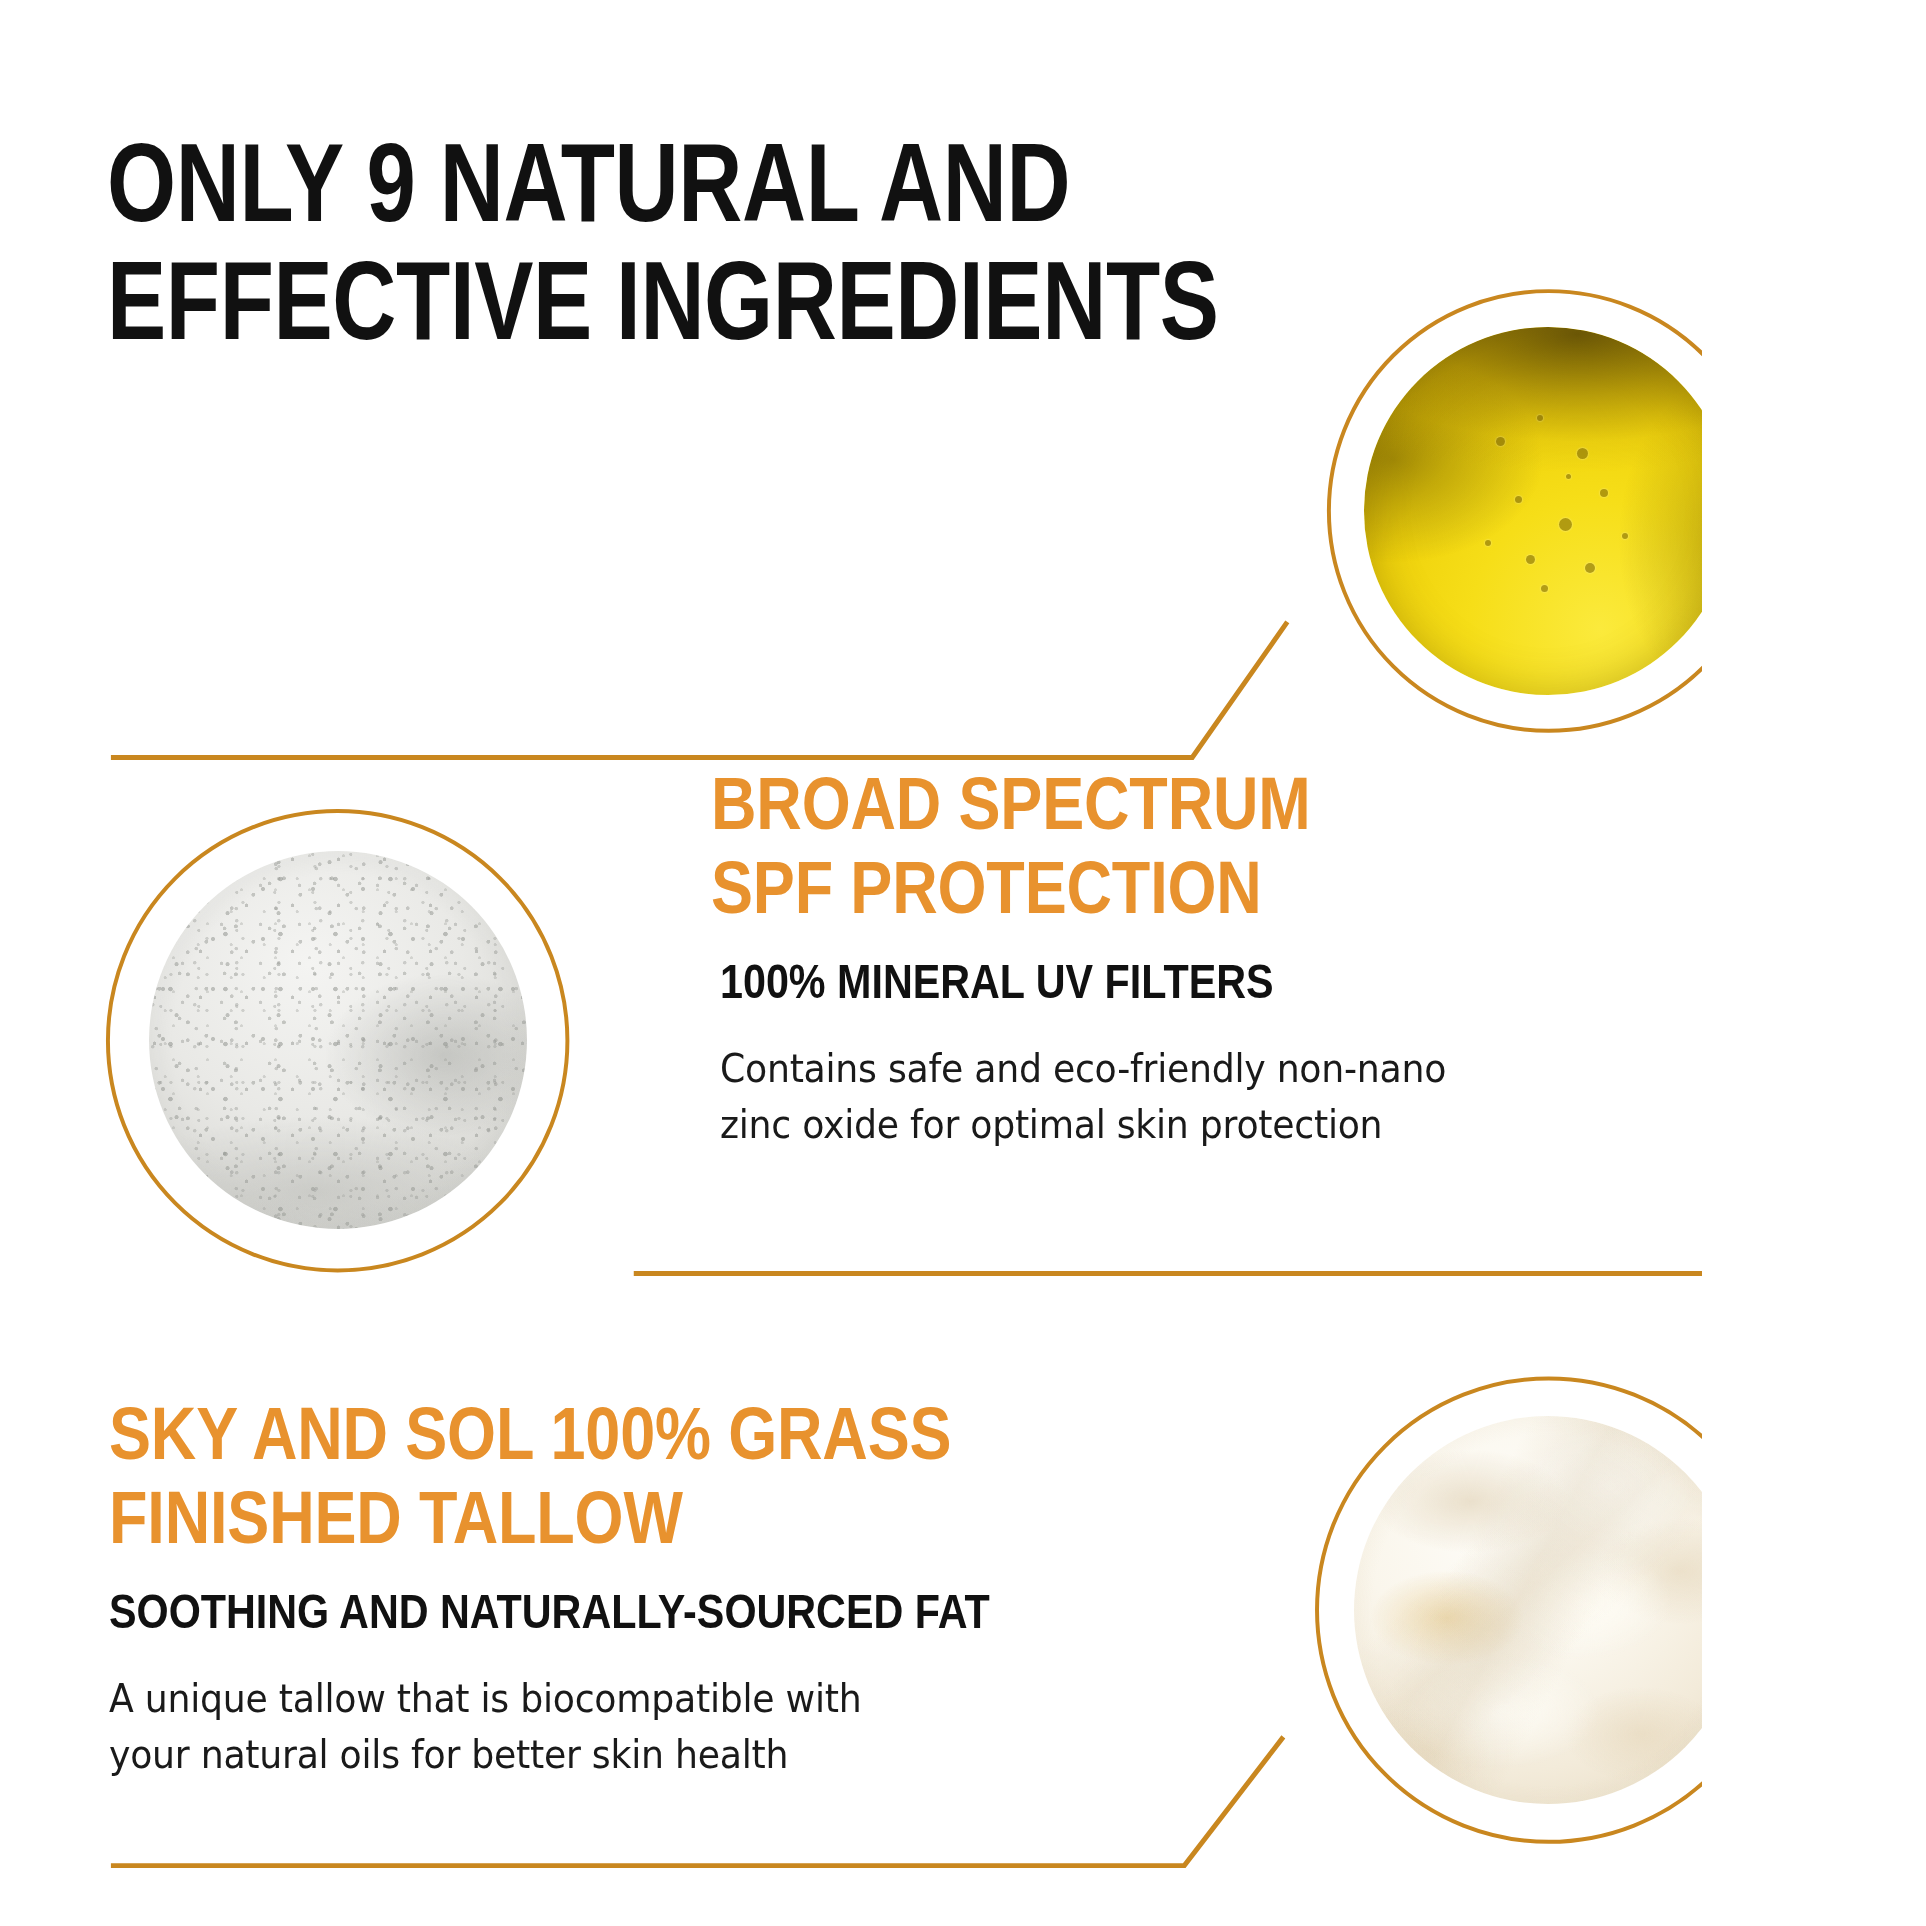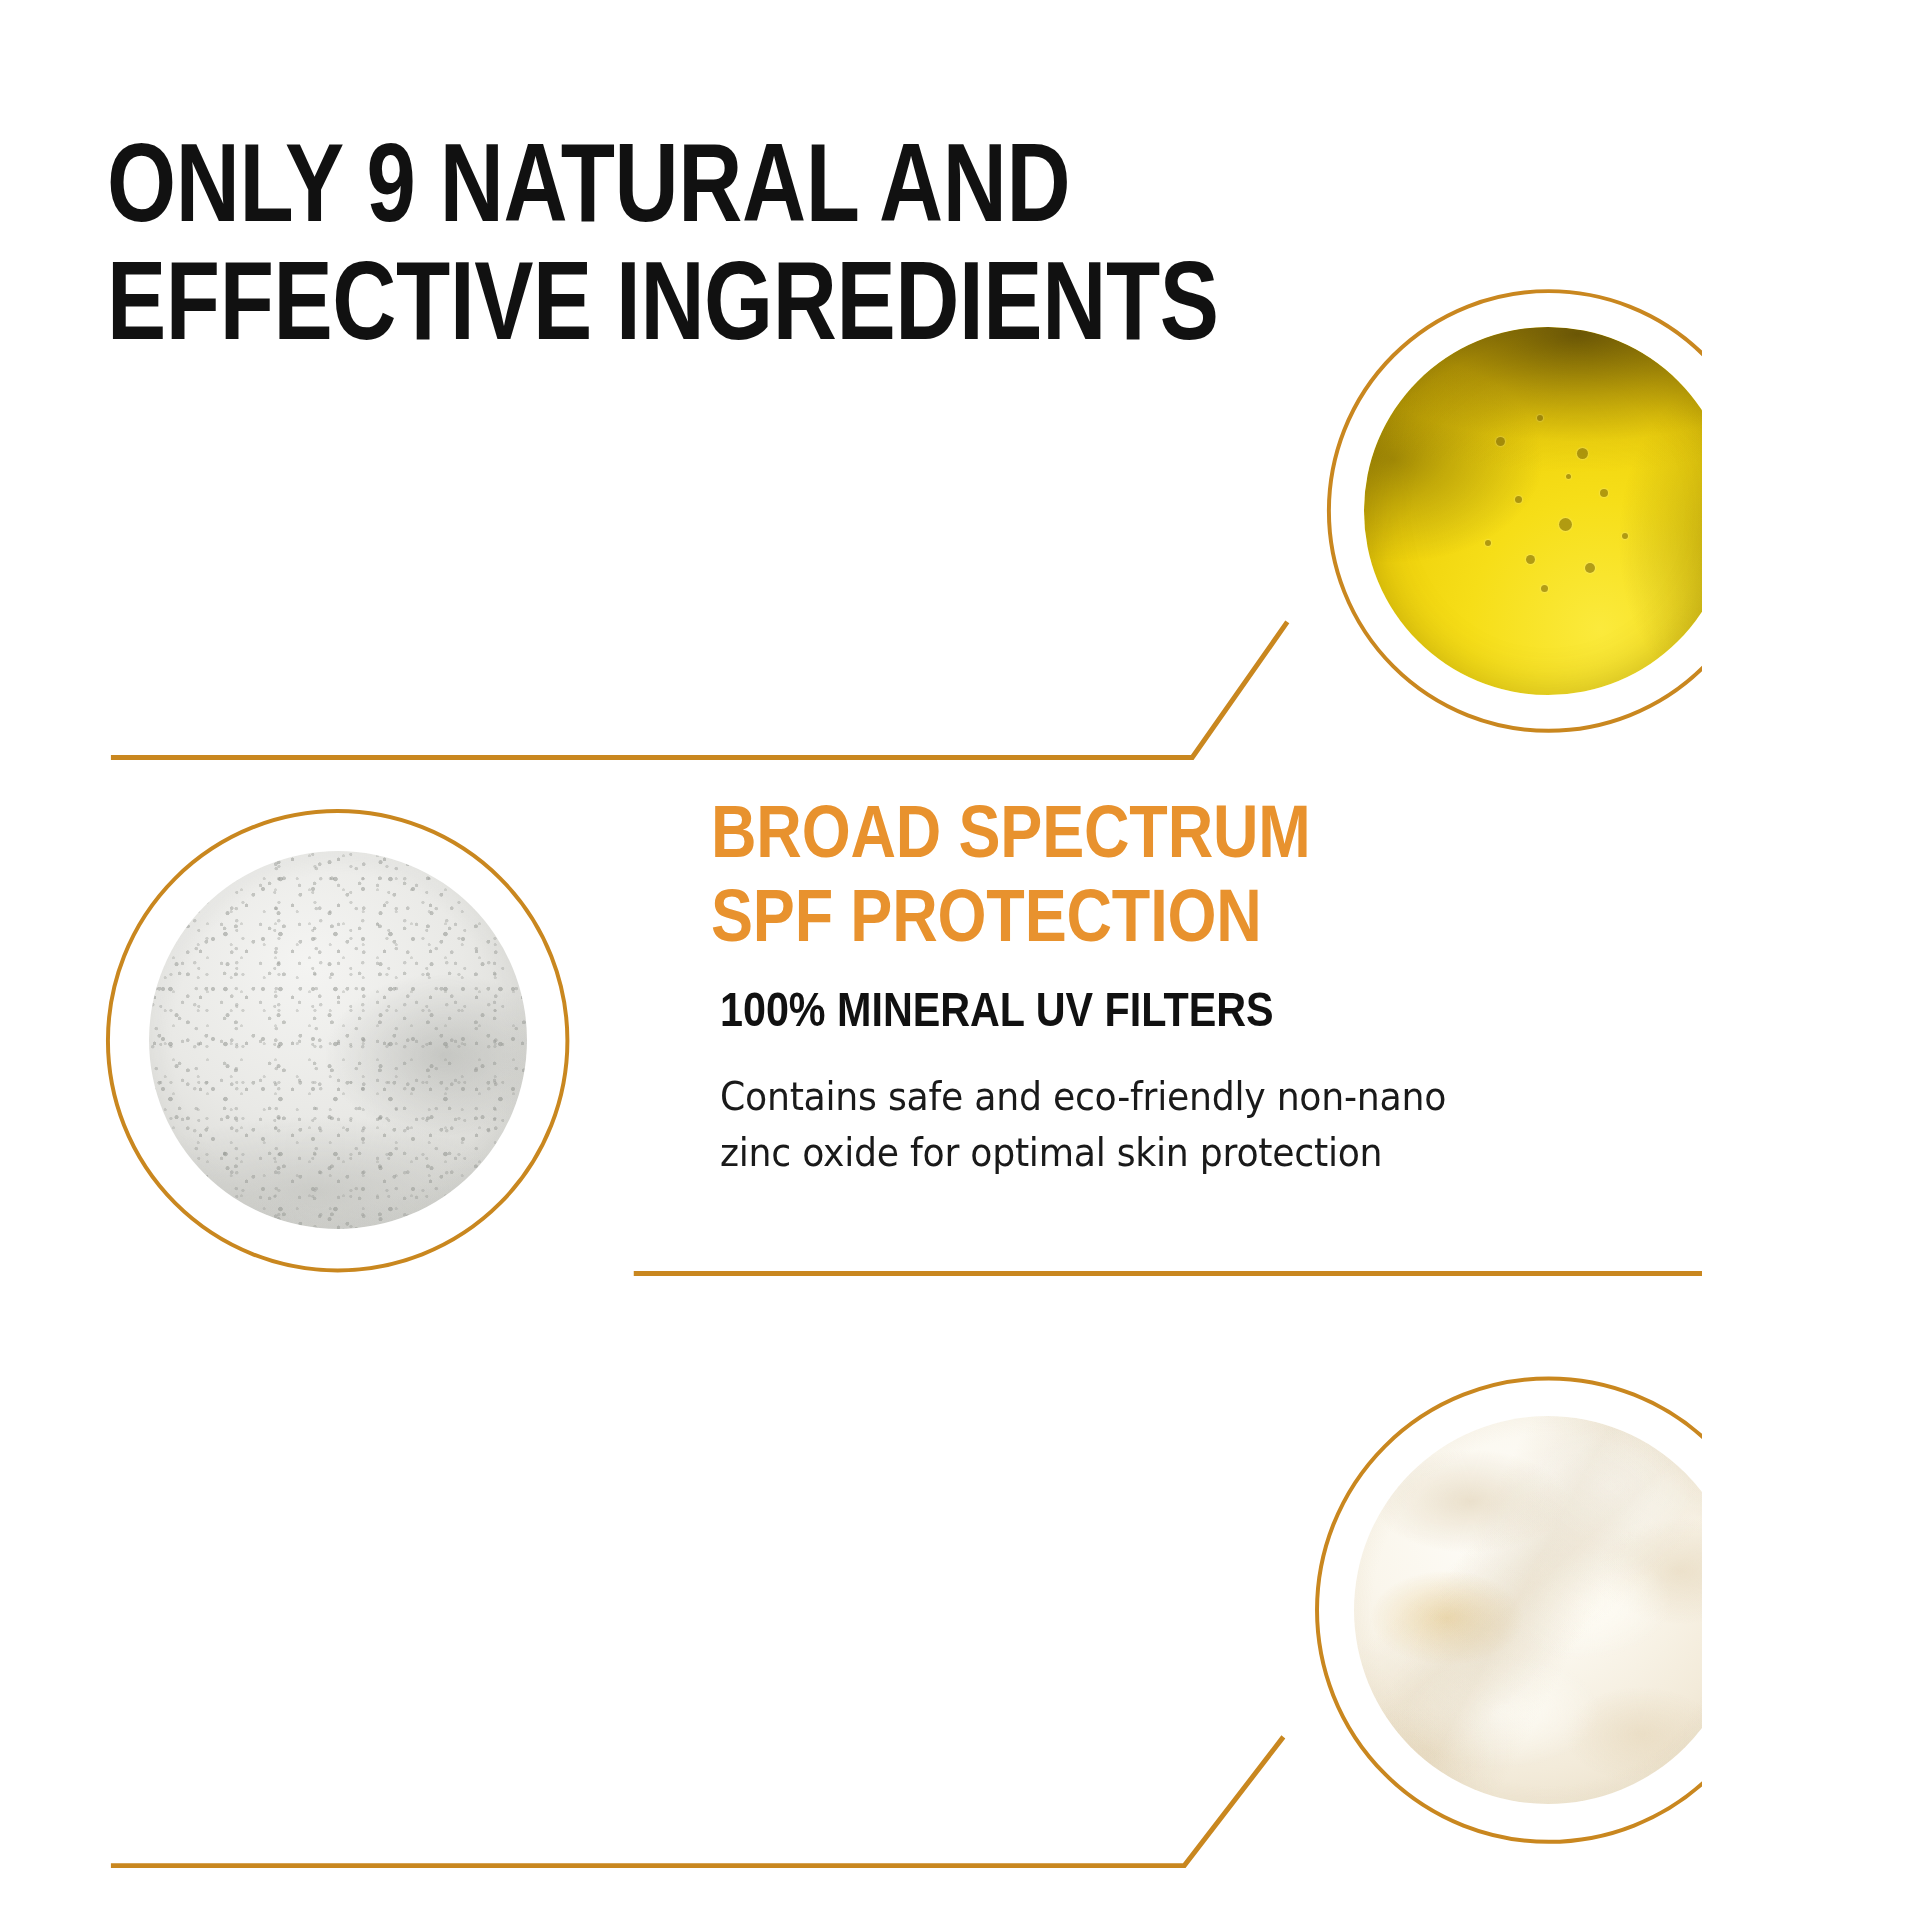"BROAD SPECTRUM" #sec2-text { top: 789px -> 761px }
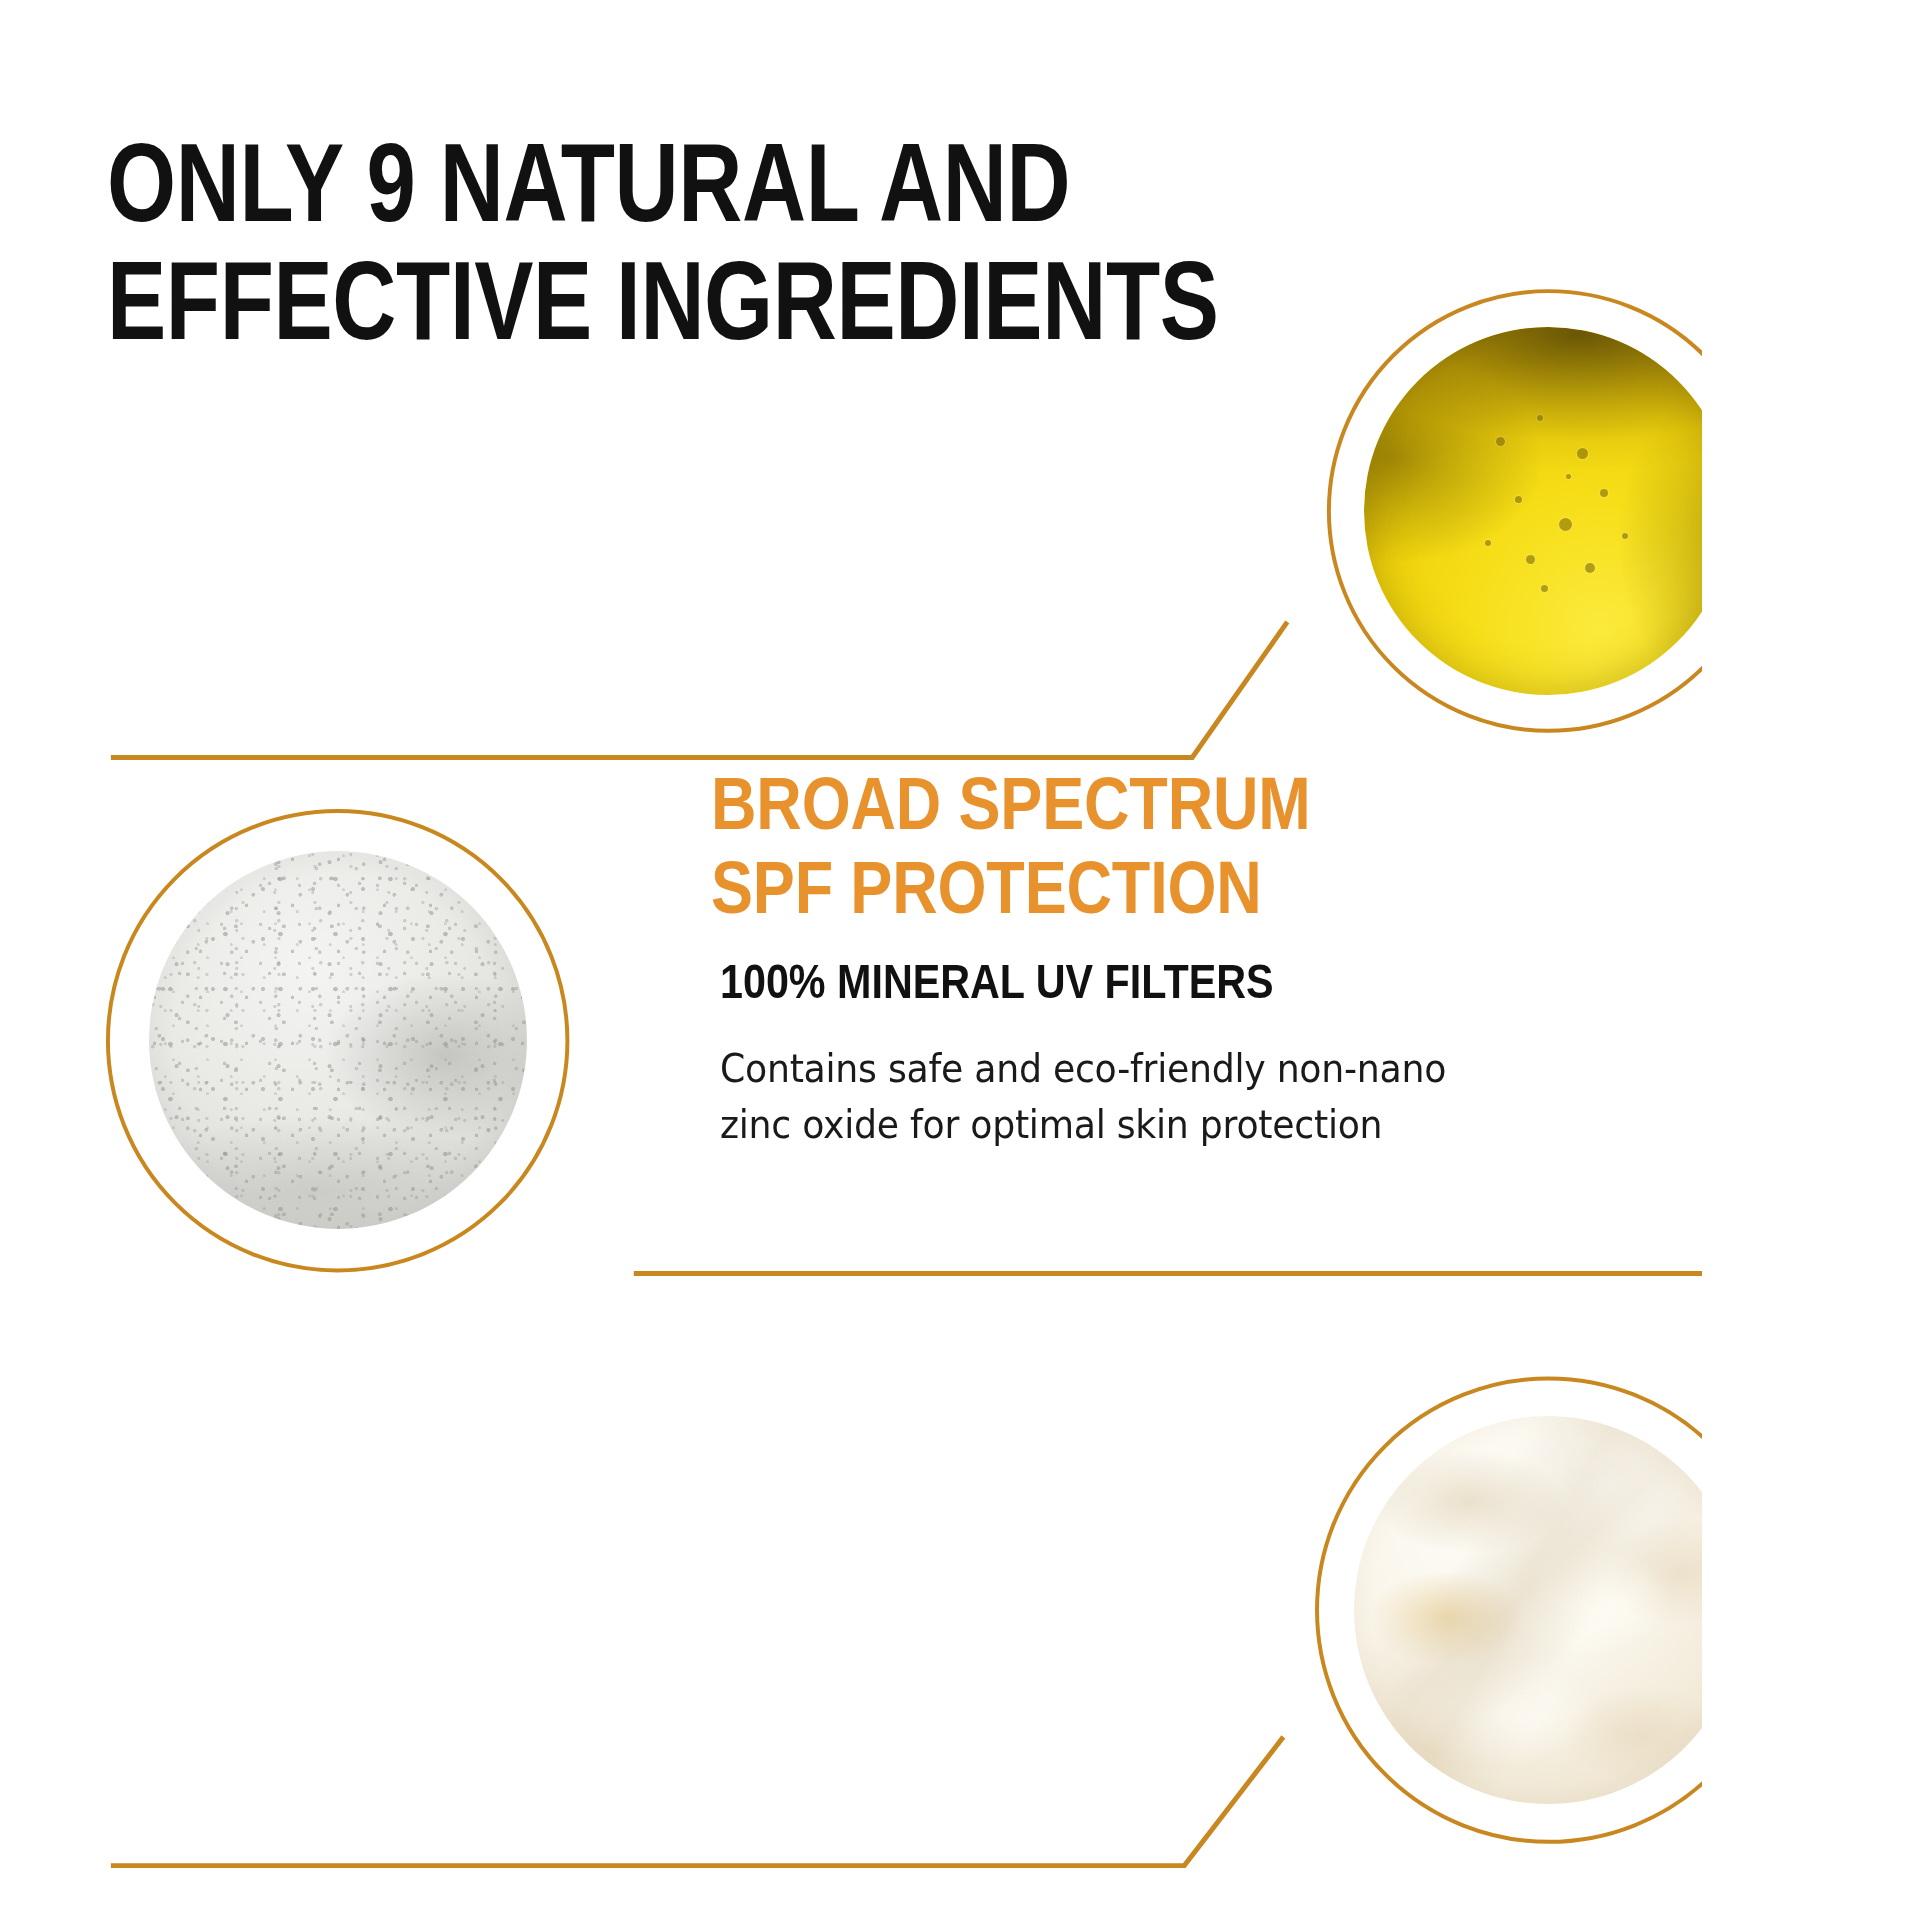"SKY AND SOL 100% GRASS" div { html: none -> <div> <h2>SKY AND SOL 100% GRASS FINISHED TALLOW</h2> <h3>SOOTHING AND NATURALLY-SOURCED FAT</h3> <p>A unique tallow that is biocompatible with your natural oils for better skin health</p> </div> }
